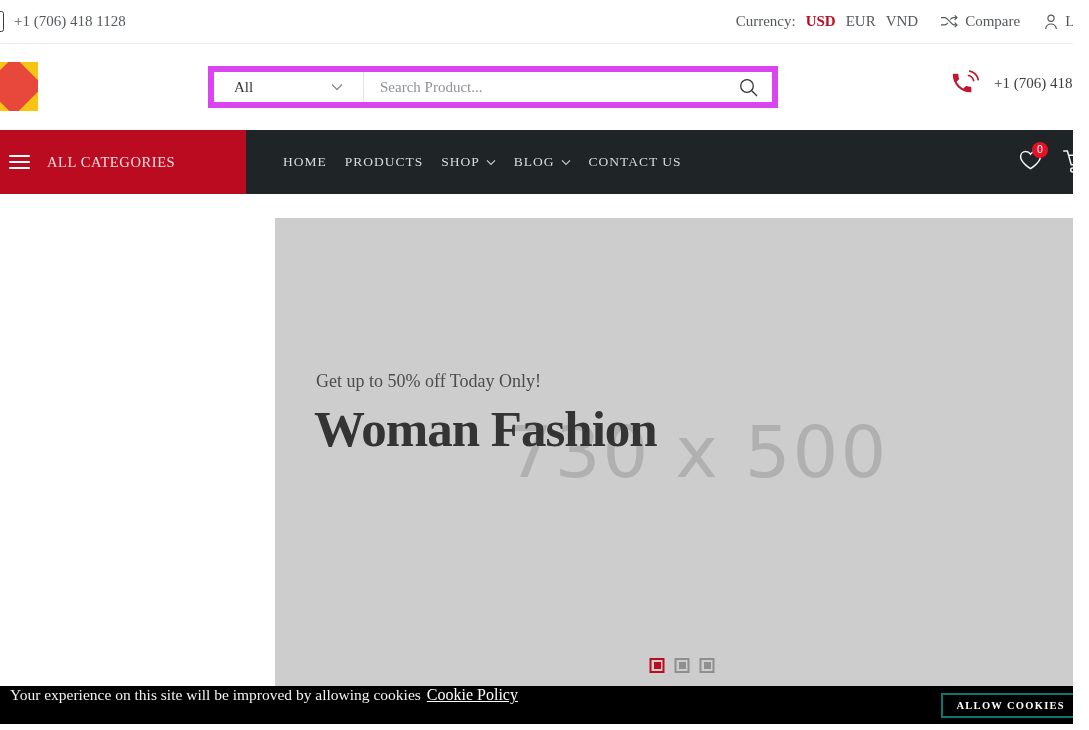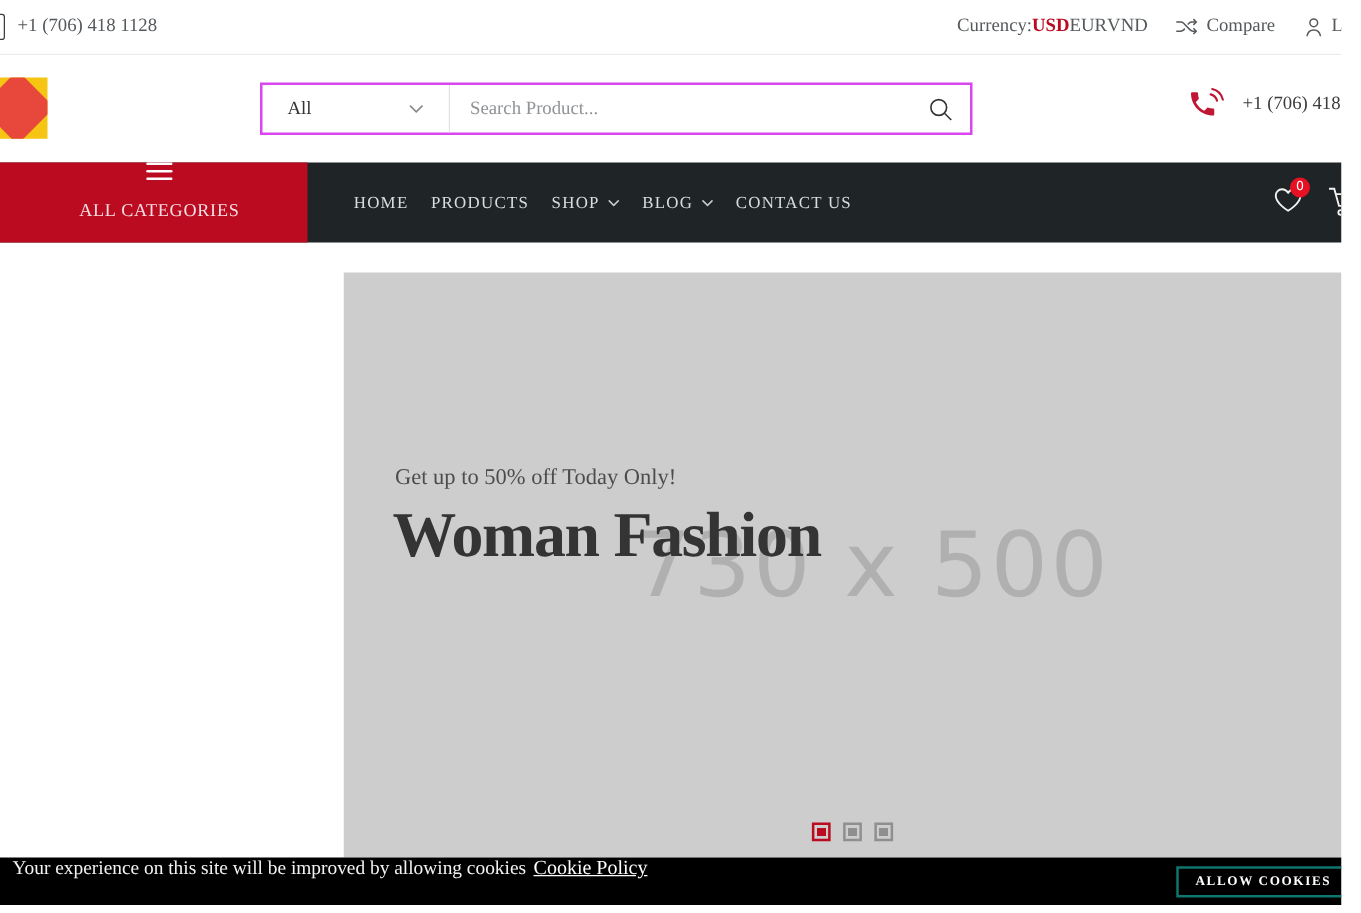"USD" .cur { margin-left: none -> 10px }
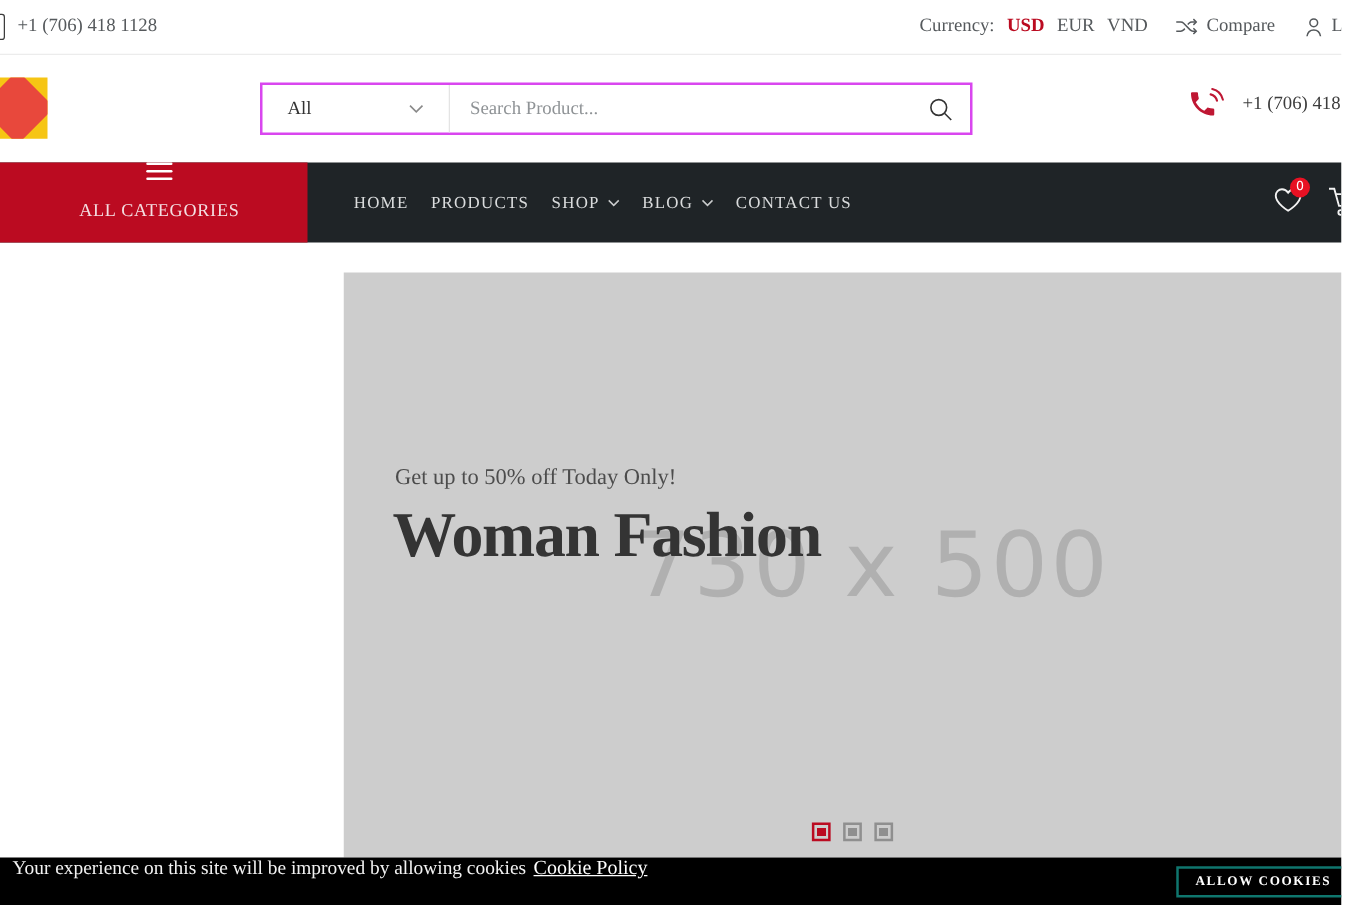"All" .searchbar { border: 2px solid #d946ef -> 6px solid #d946ef }
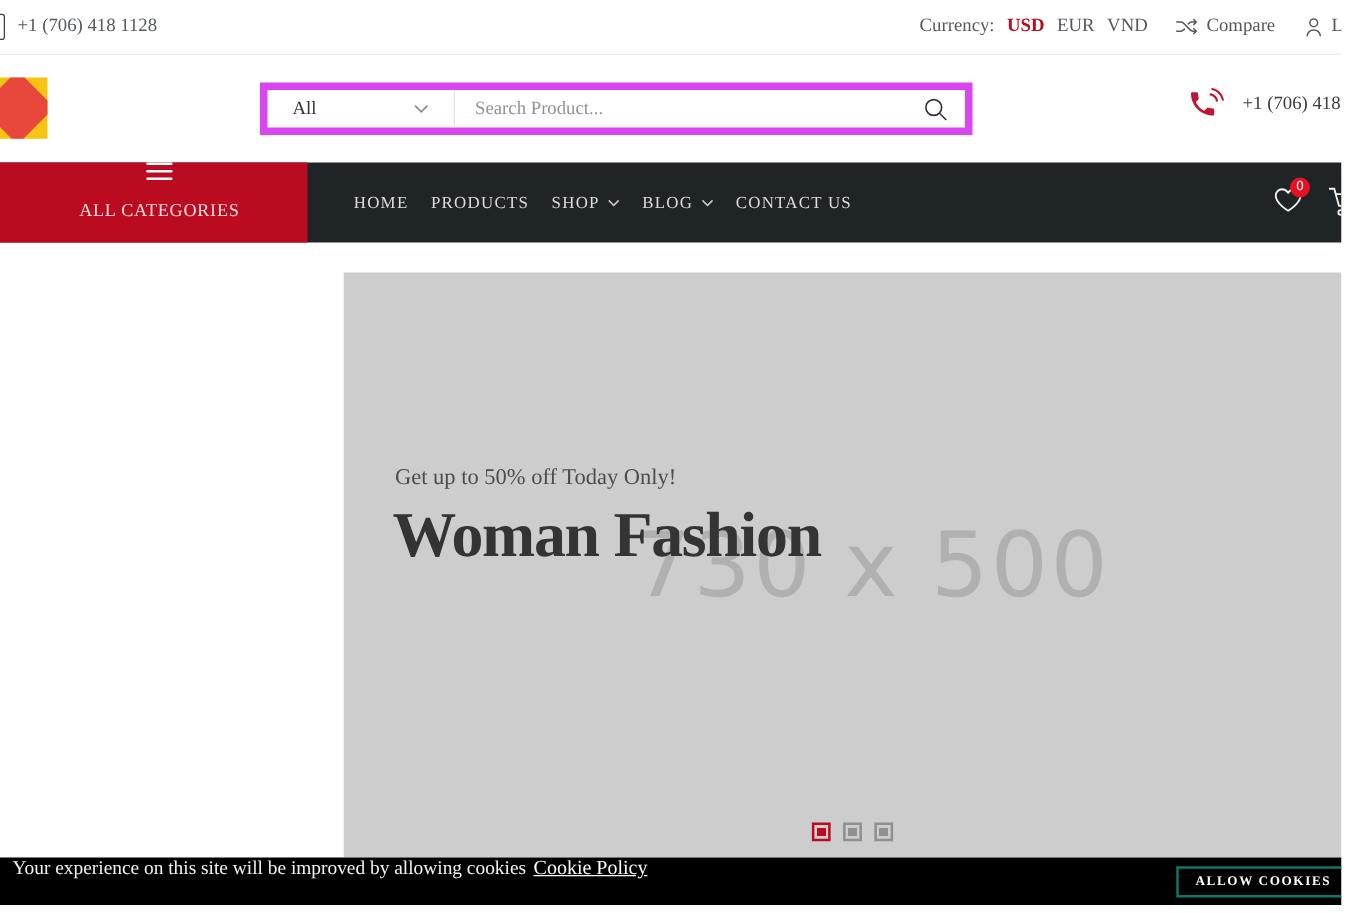"ALL CATEGORIES" .allcats { flex-direction: column -> none }
